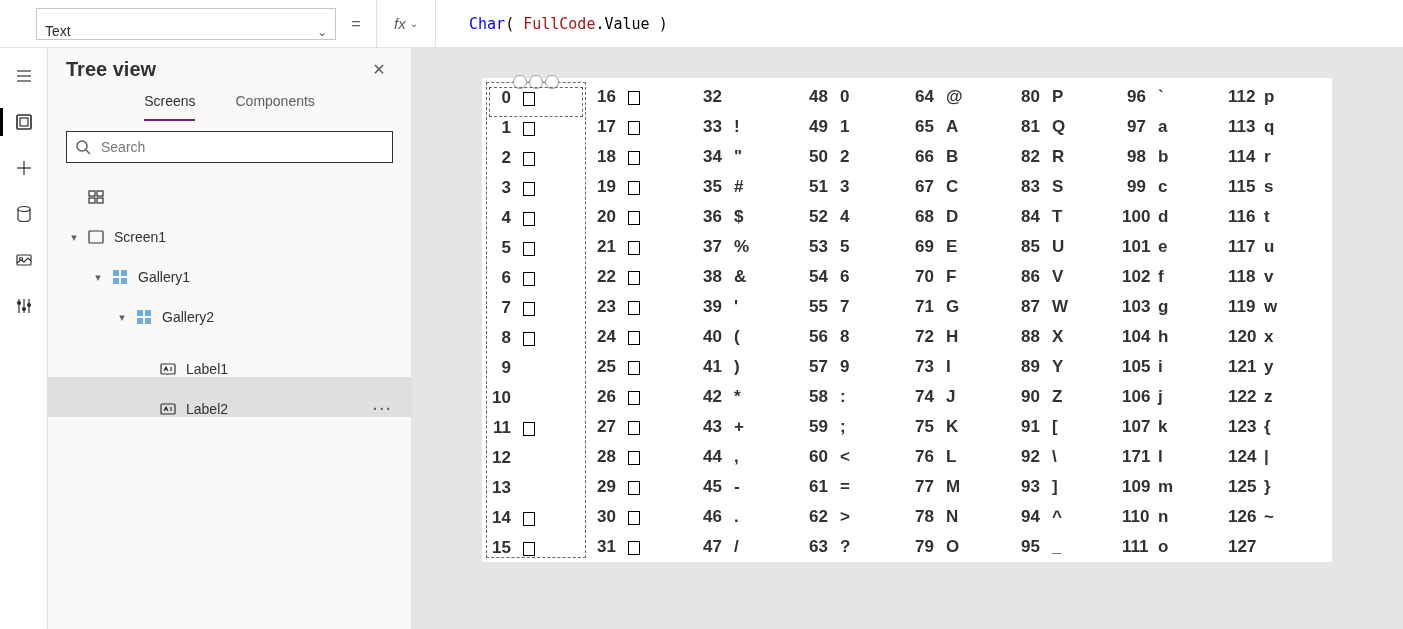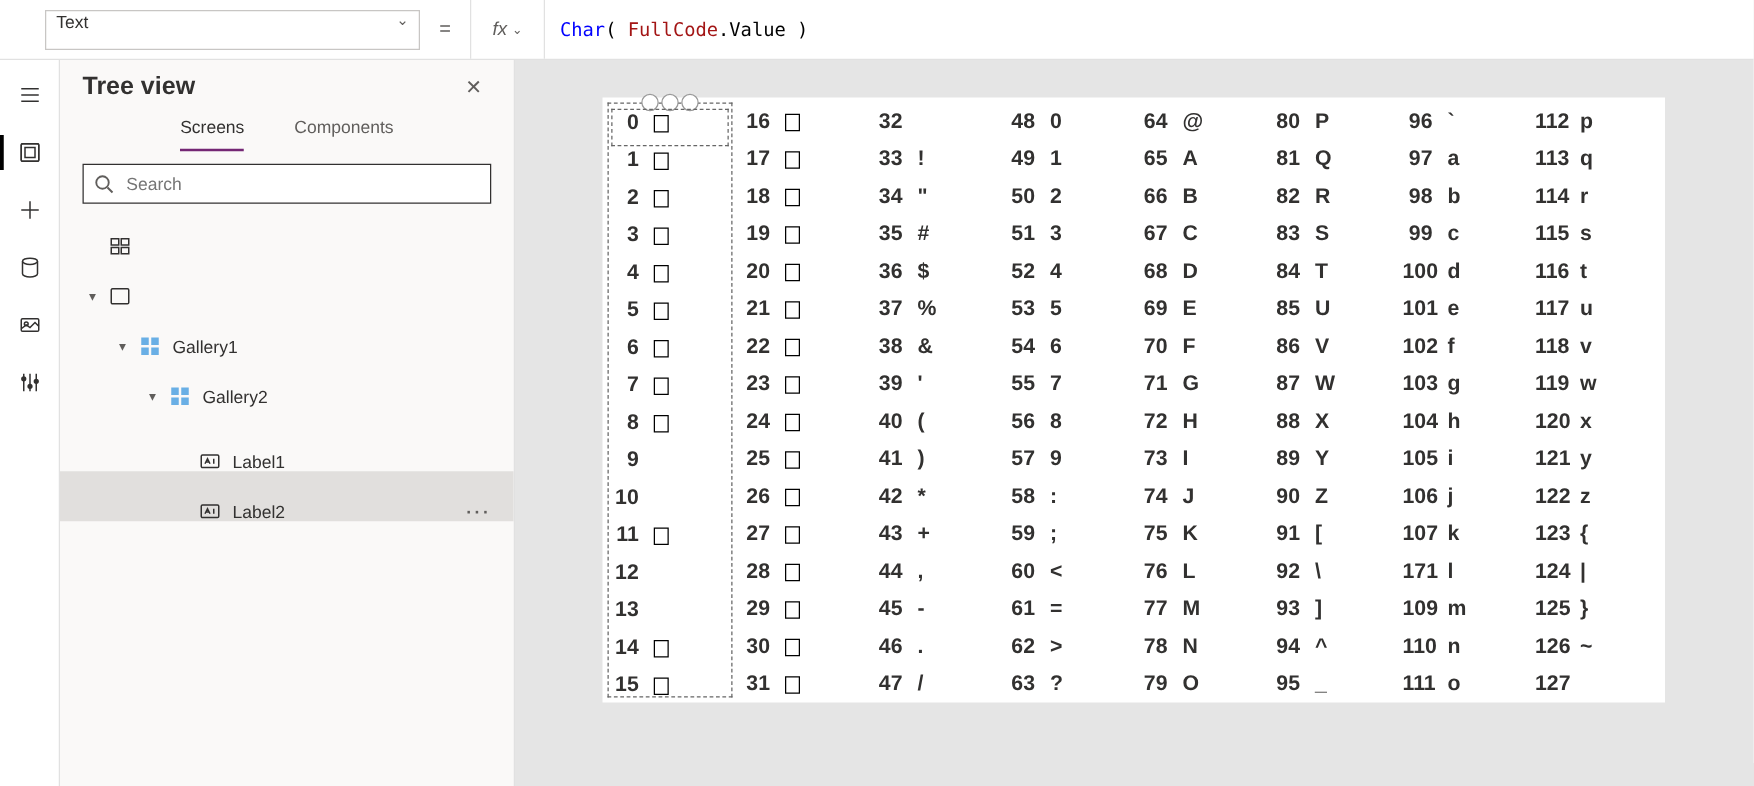"Text" .prop-dd { align-items: flex-start -> flex-end }
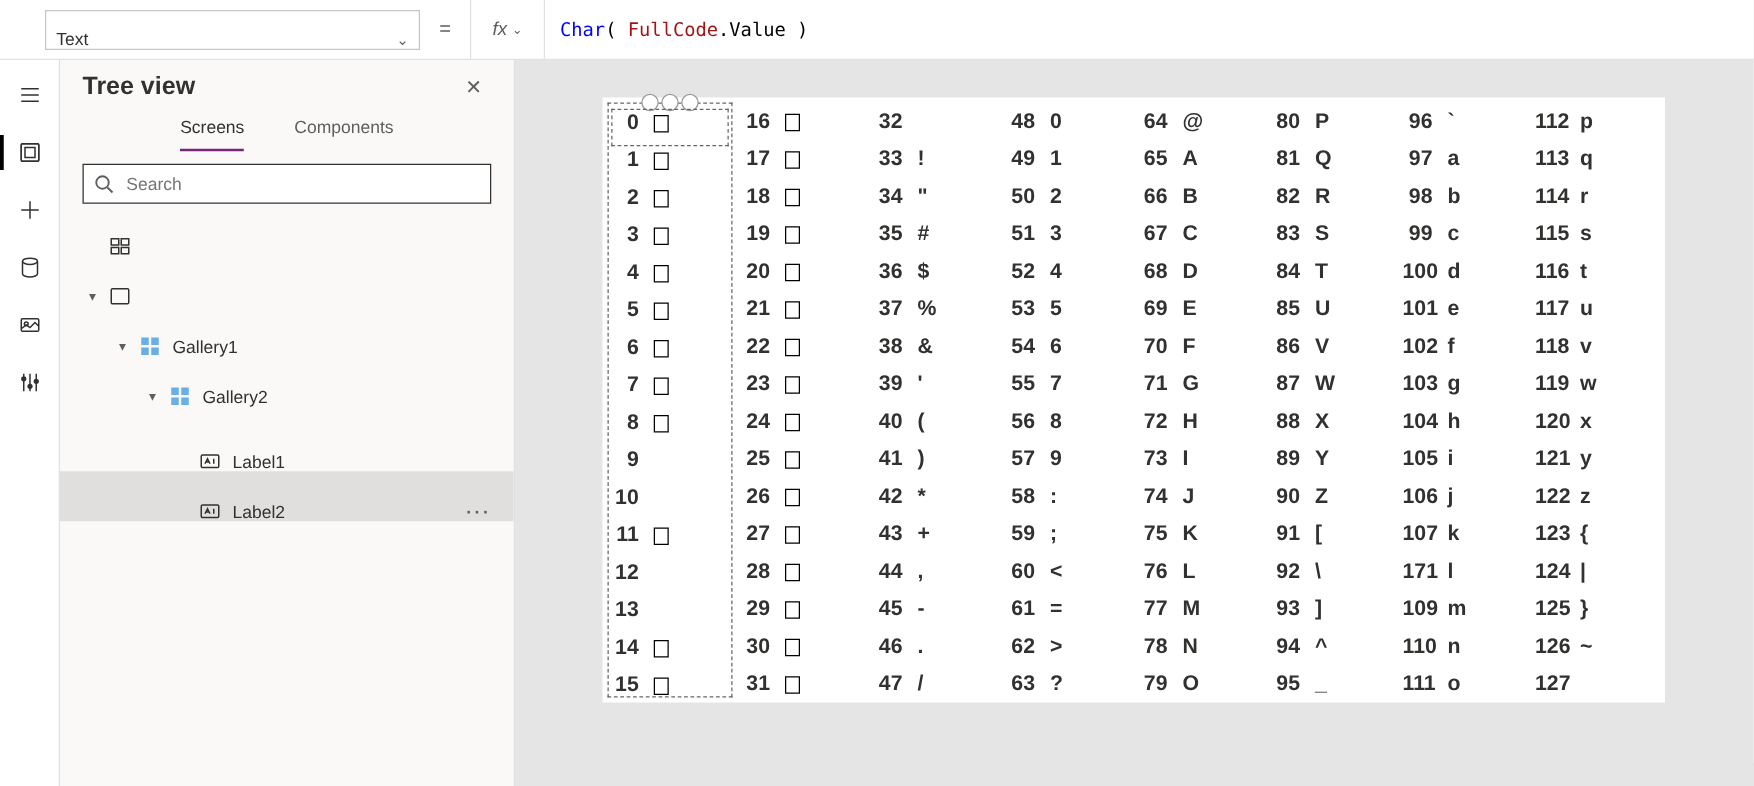"Char" .tok-fn { margin-left: none -> 21px }
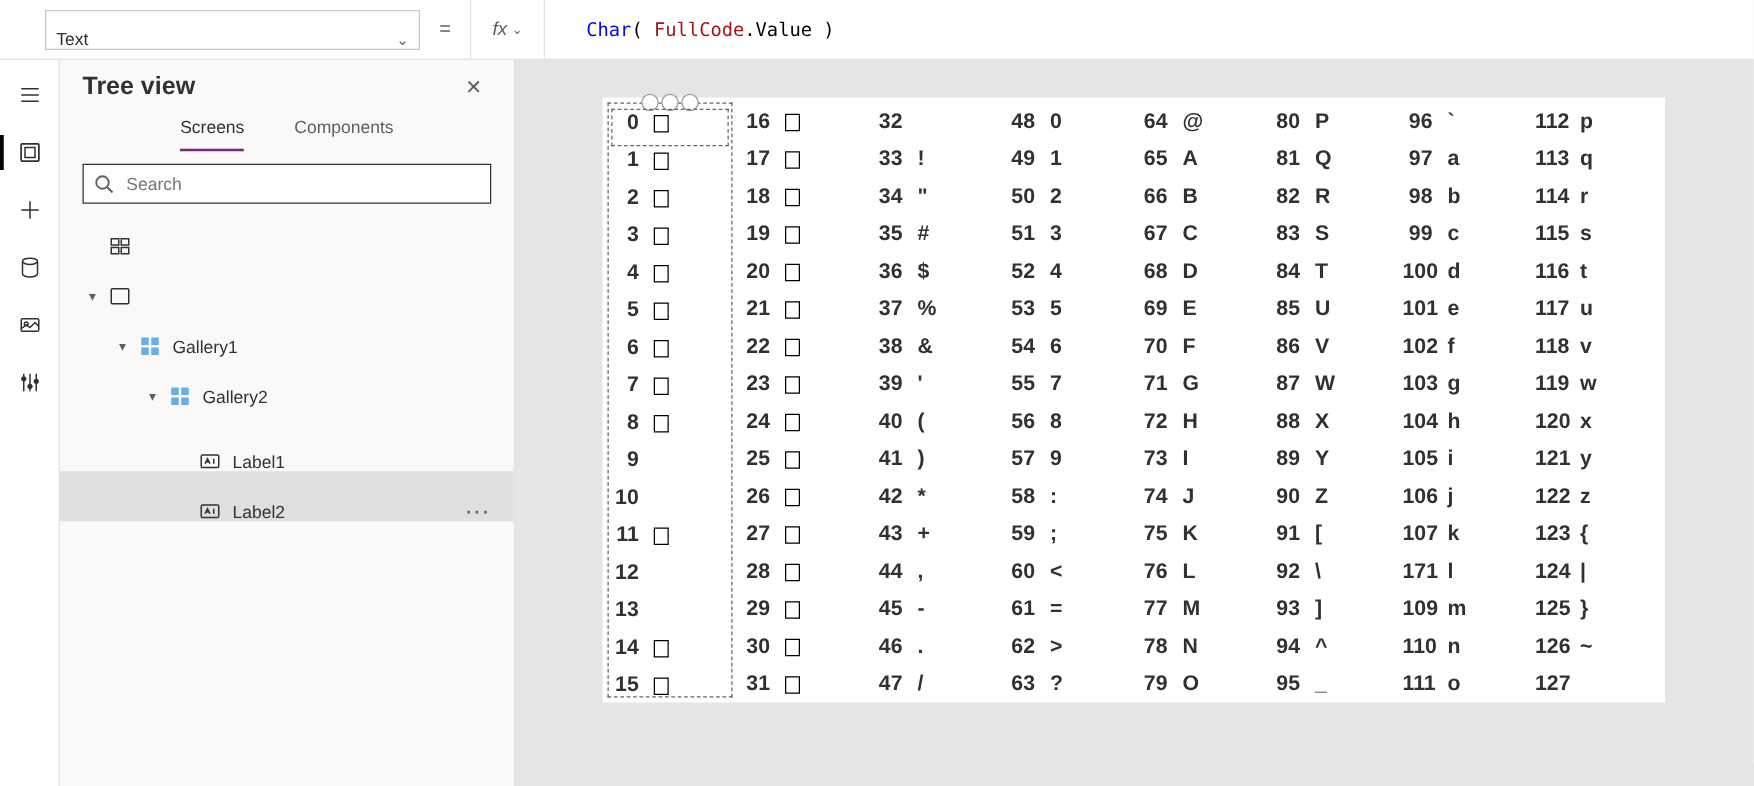"Screen1" span.lbl { html: none -> <span>Screen1</span> }
